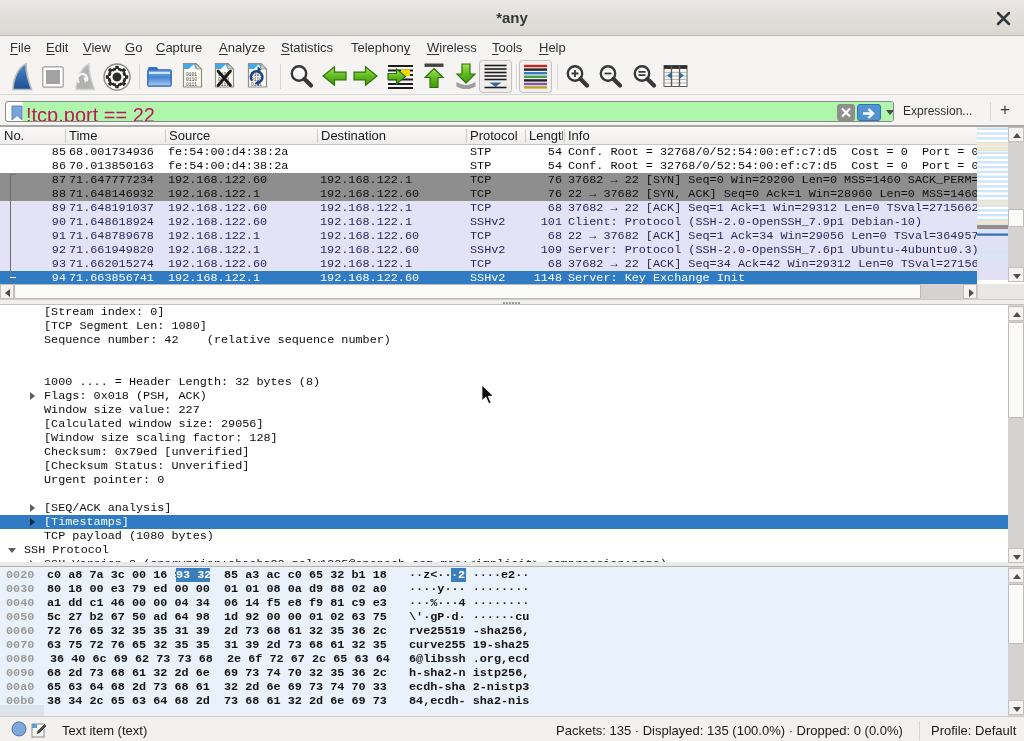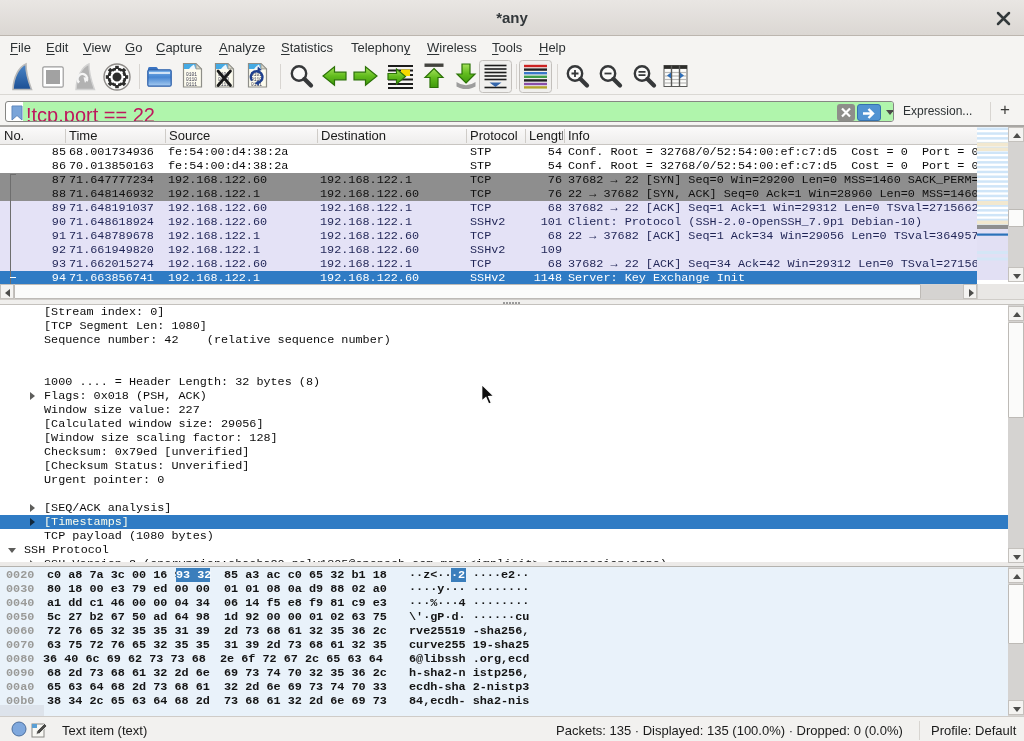"Server: Protocol (SSH-2.0-OpenSSH_7.6p1" b.c6 { html: none -> <b>Server: Protocol (SSH-2.0-OpenSSH_7.6p1 Ubuntu-4ubuntu0.3)</b> }
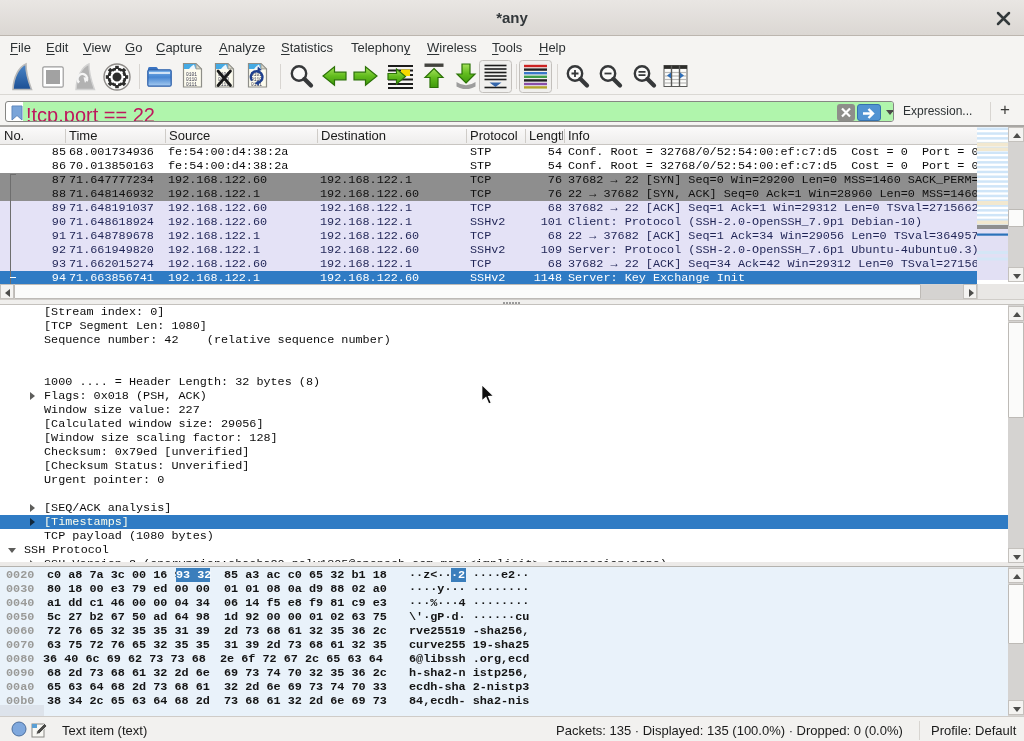"36 40 6c 69 62" b.hhex { left: 43px -> 50px }
